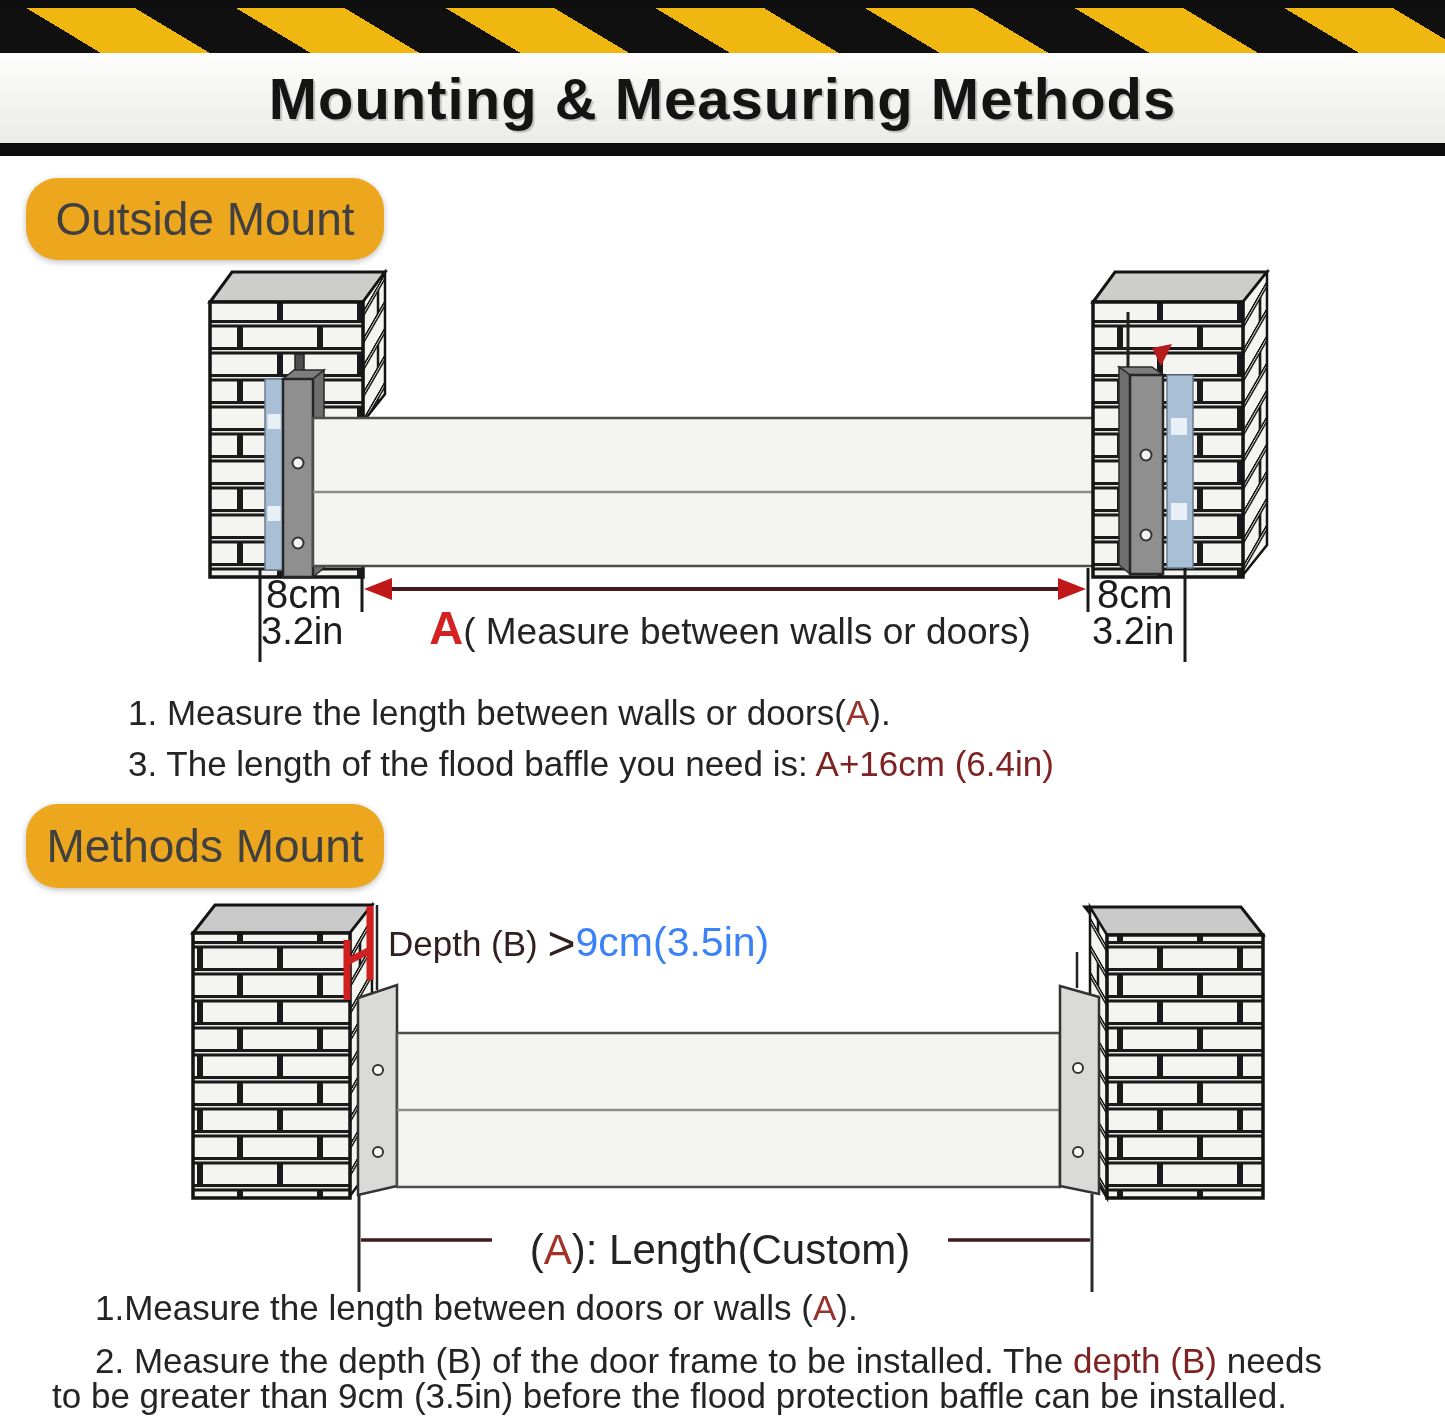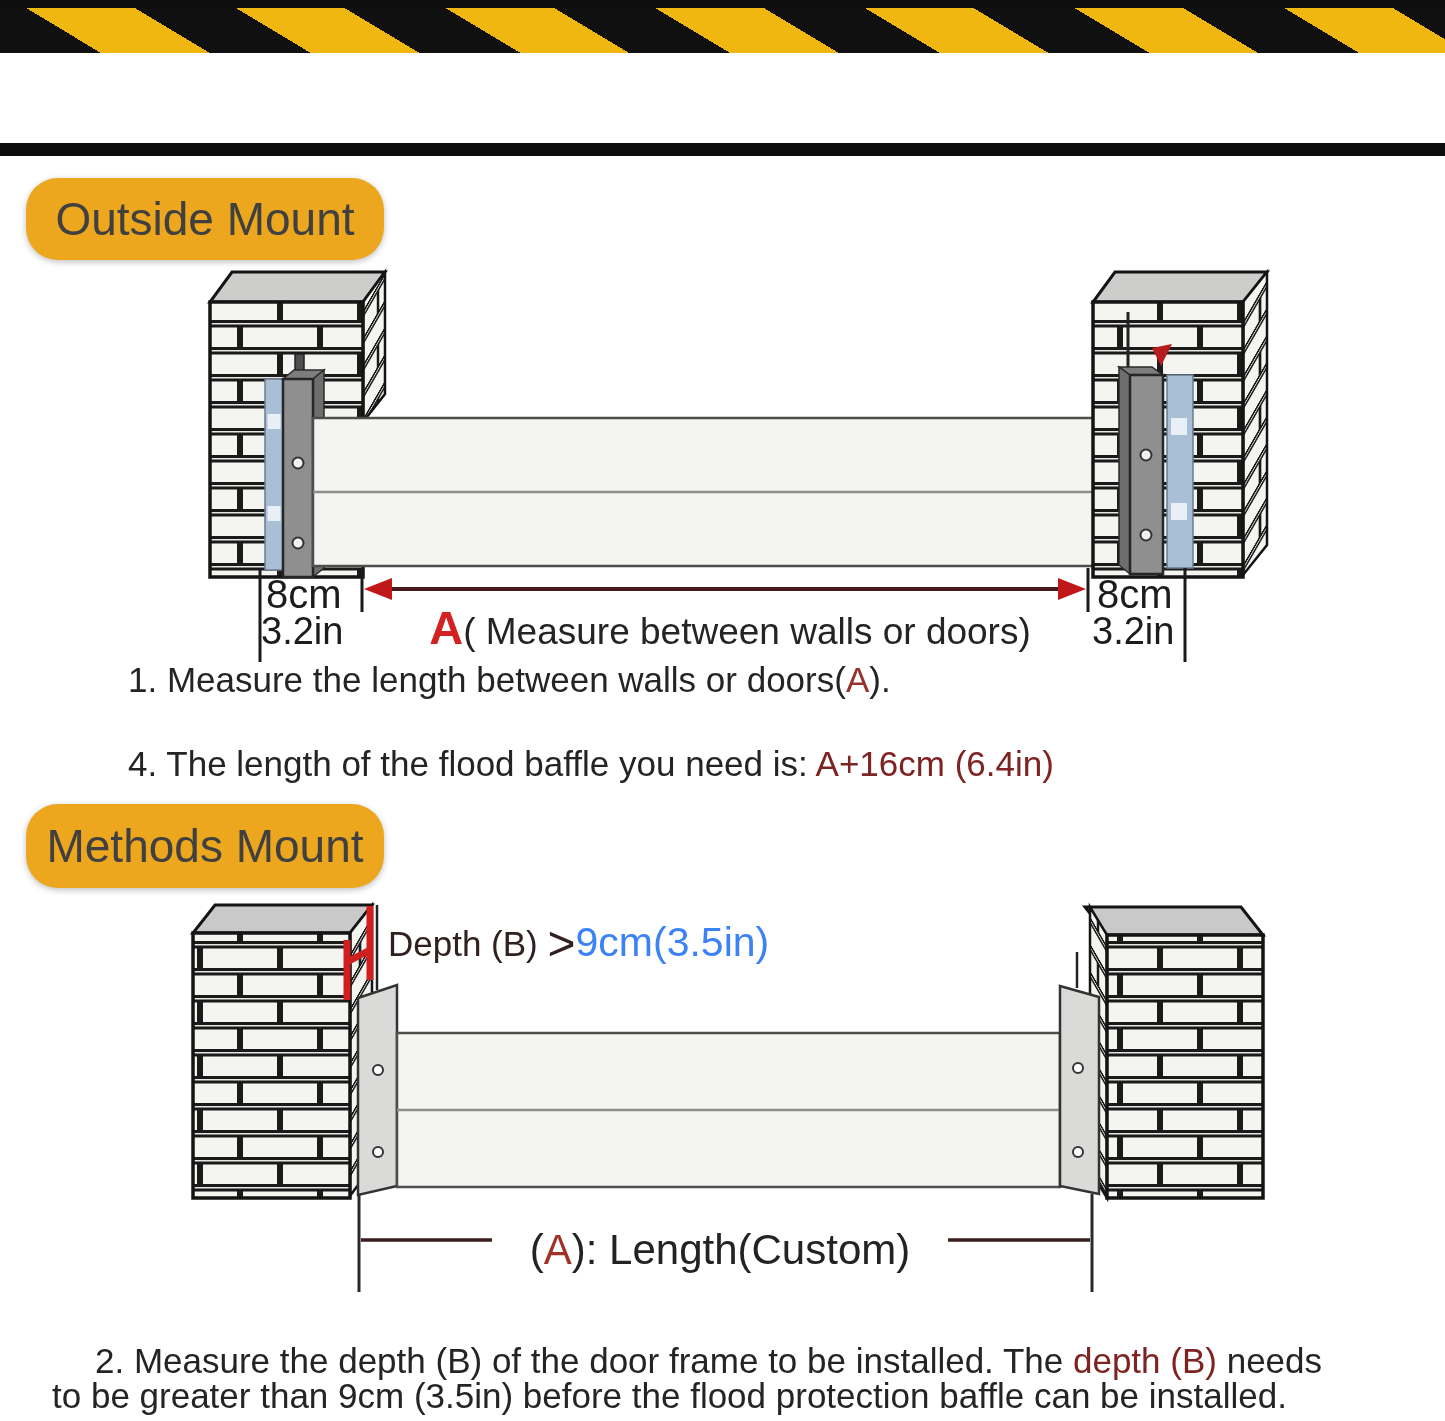"Mounting & Measuring Methods" div.title-band { html: none -> <div> <div>Mounting &amp; Measuring Methods</div> </div> }
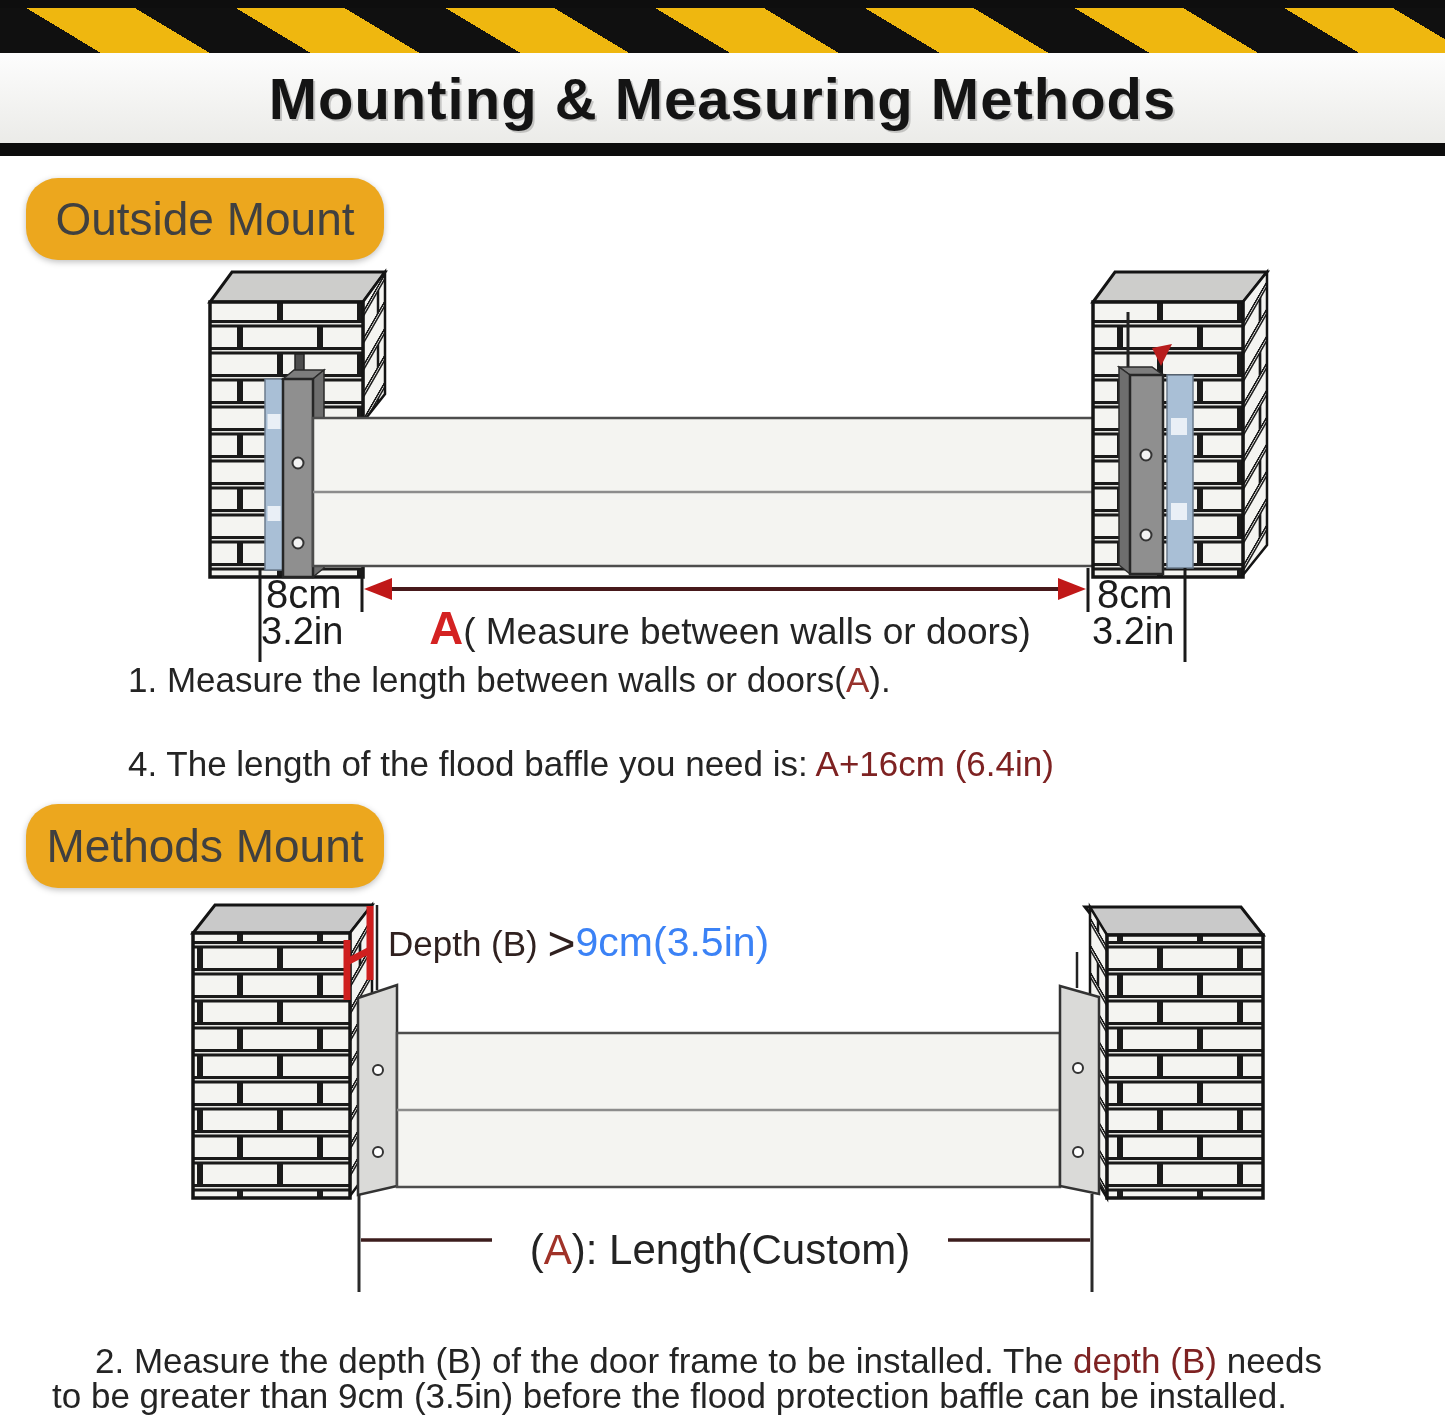"1. Measure the length between" div.step { top: 660px -> 693px }
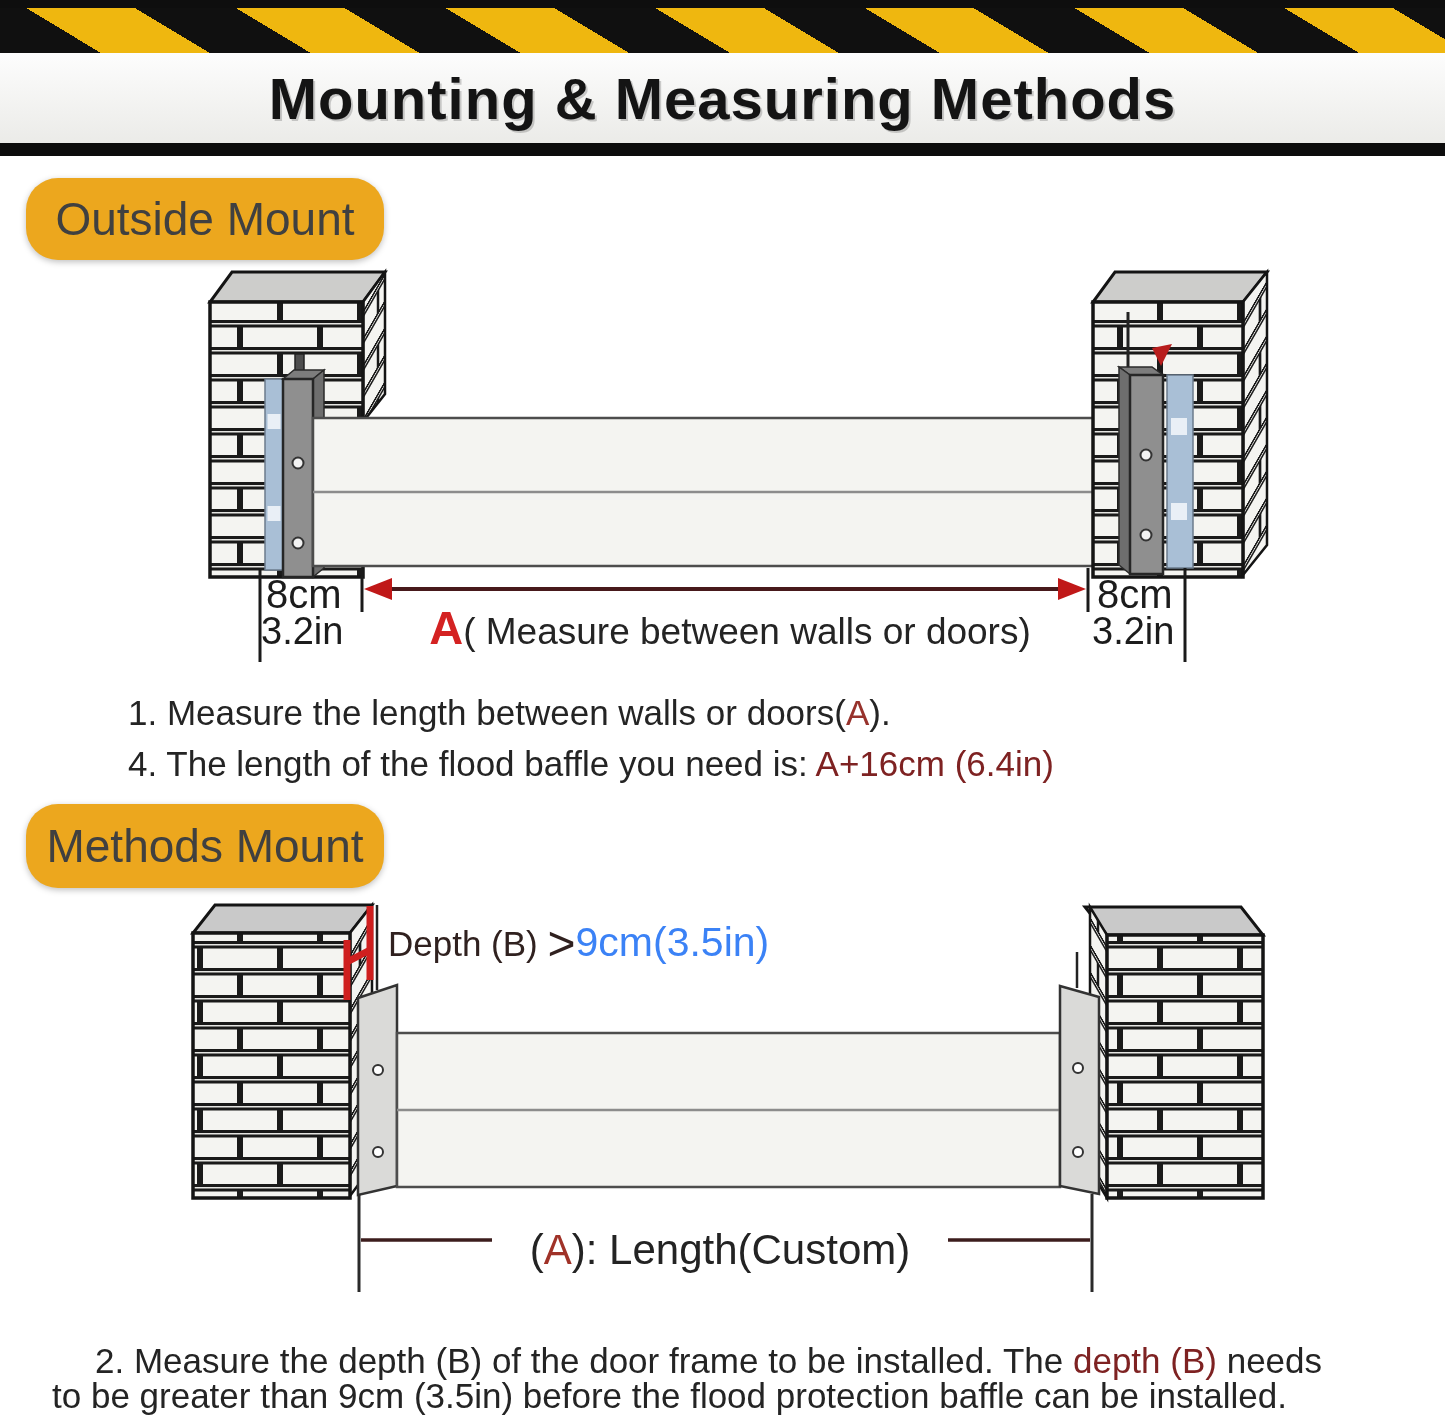"4. The length of the" span { text: 4 -> 3 }
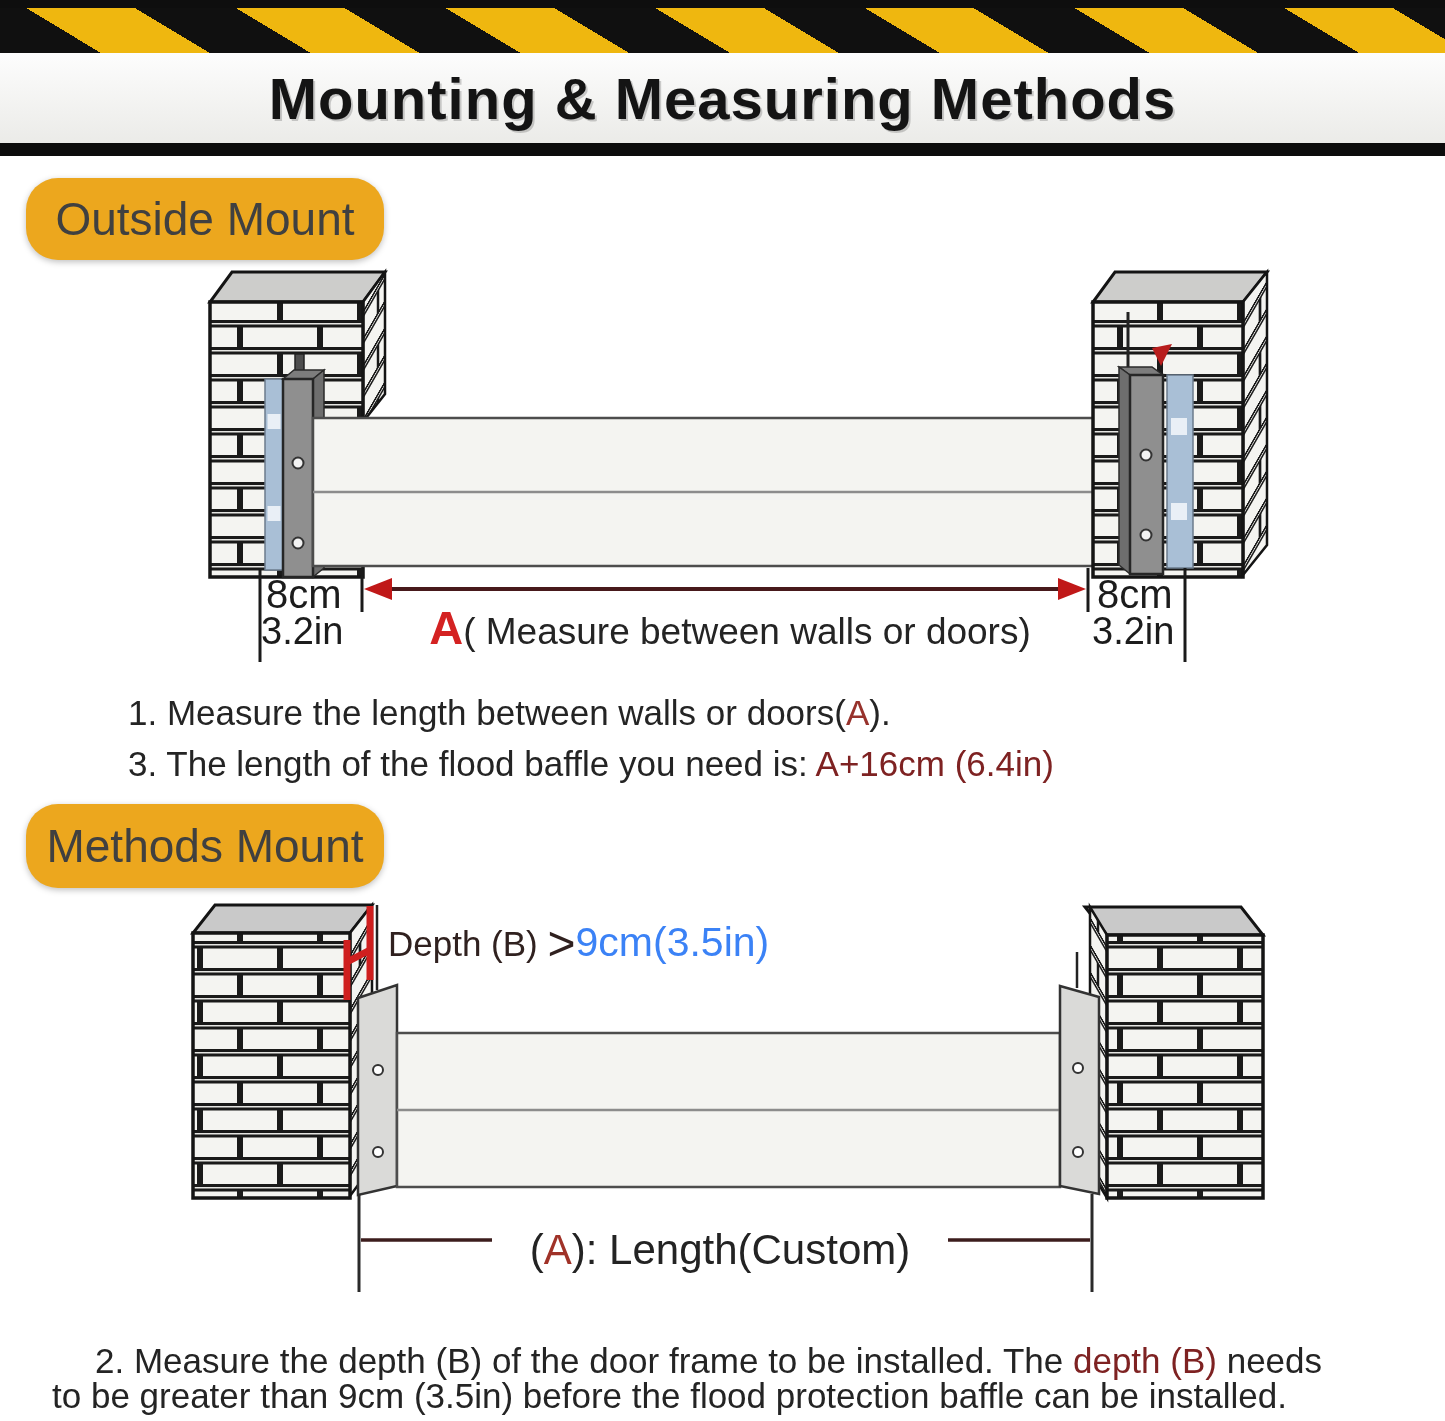"1.Measure the length between doors" div.step { html: none -> <div> <span>1.Measure the length between doors or walls (</span><span>A</span><span>).</span> </div> }
